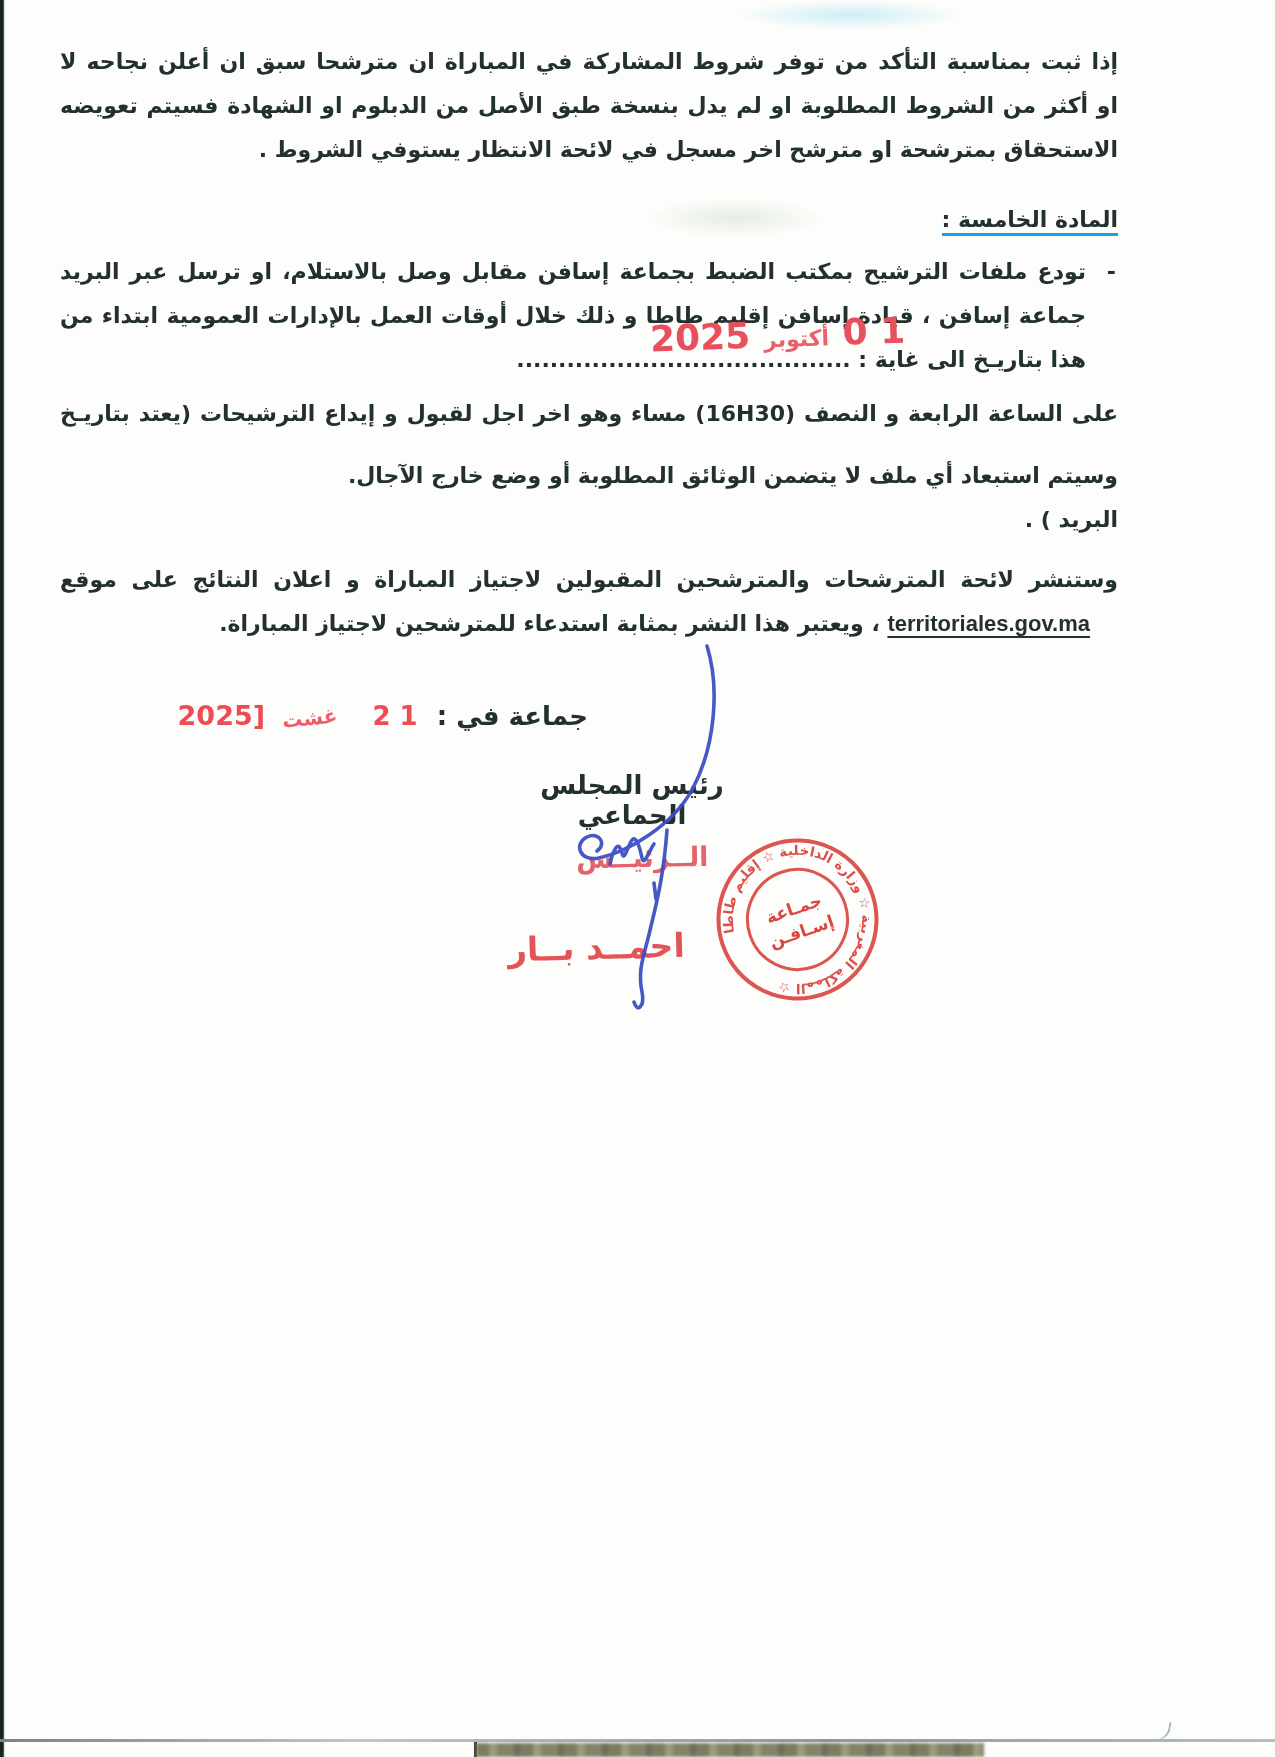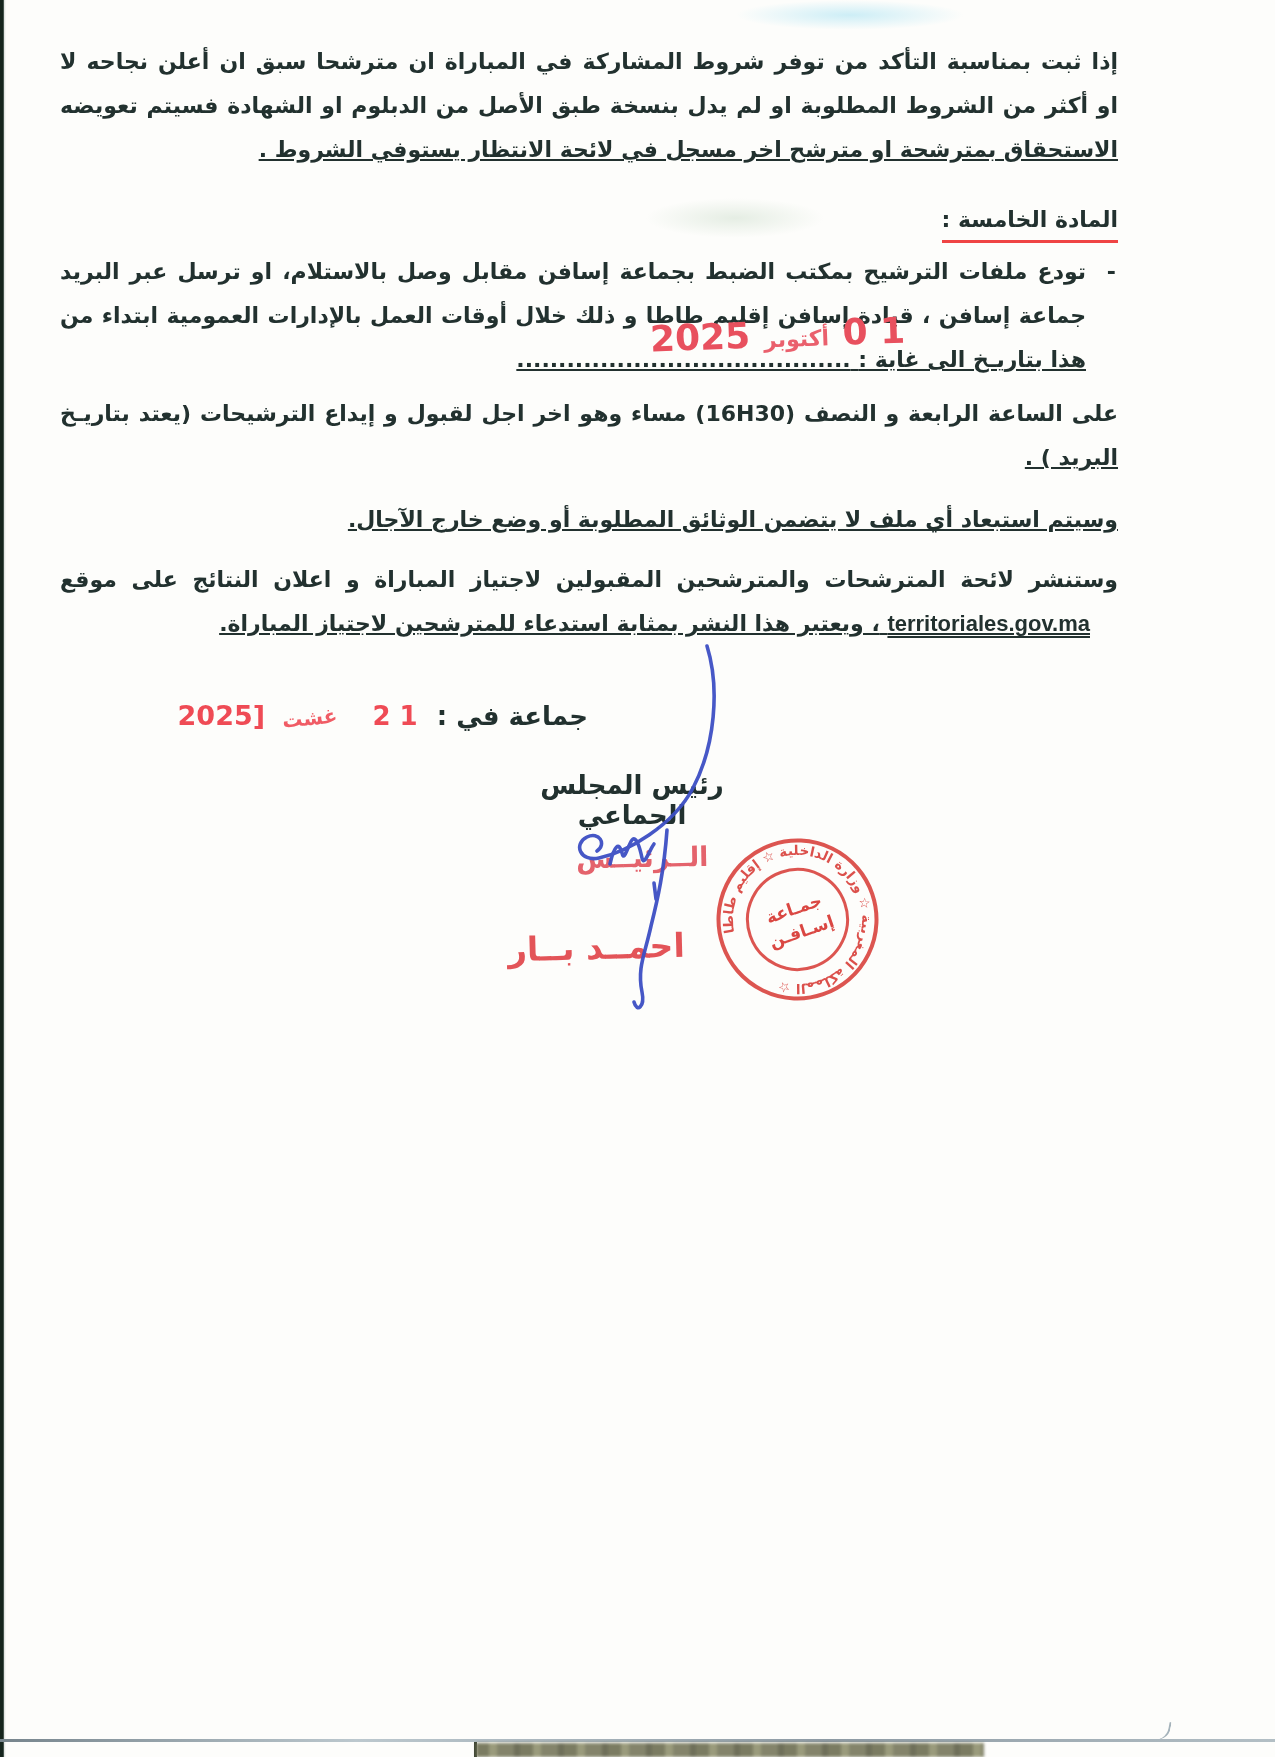"الاستحقاق بمترشحة او مترشح اخر" .rline { text-decoration: underline -> none }
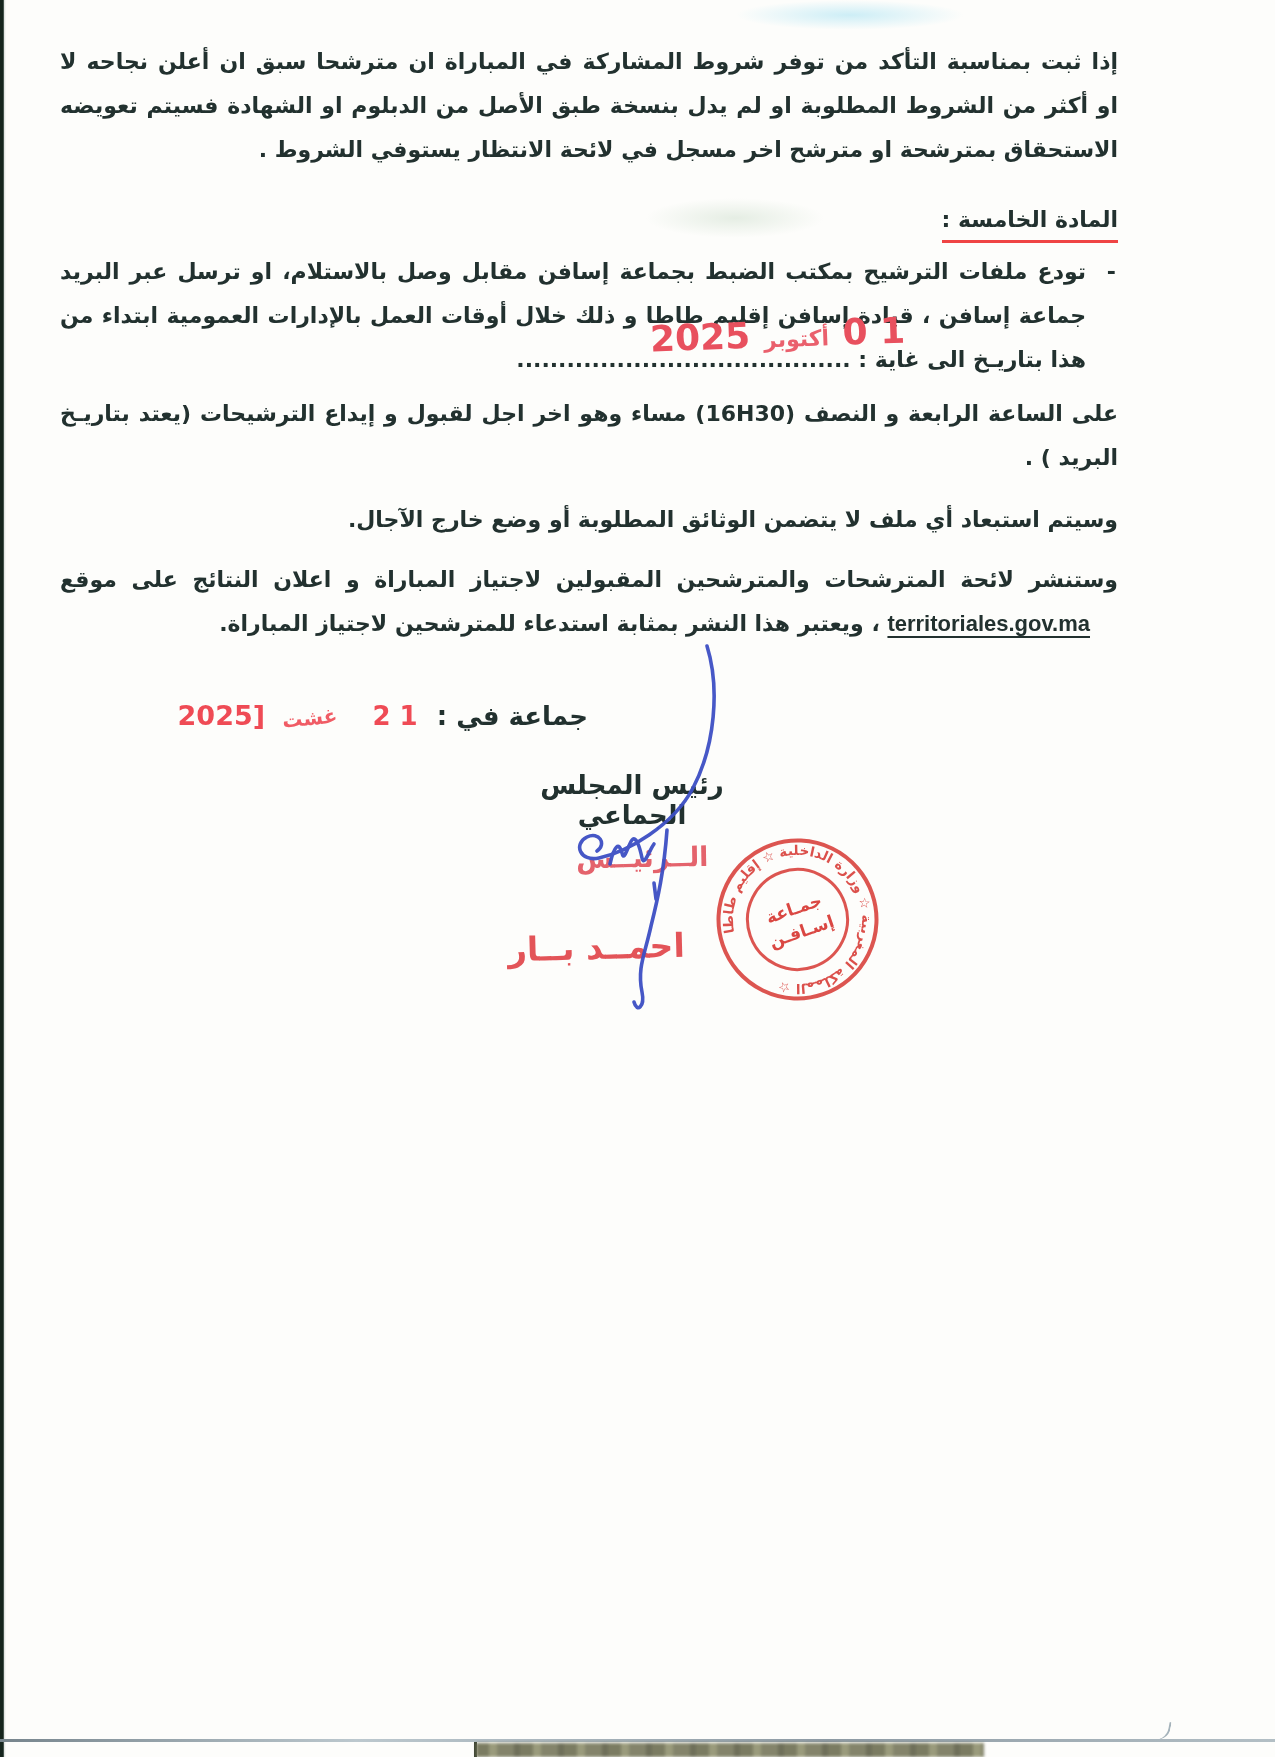"المادة الخامسة :" .heading-underline { border-bottom: 3px solid #ef4444 -> 3px solid #0ea5e9; padding-bottom: 8px -> 1px }
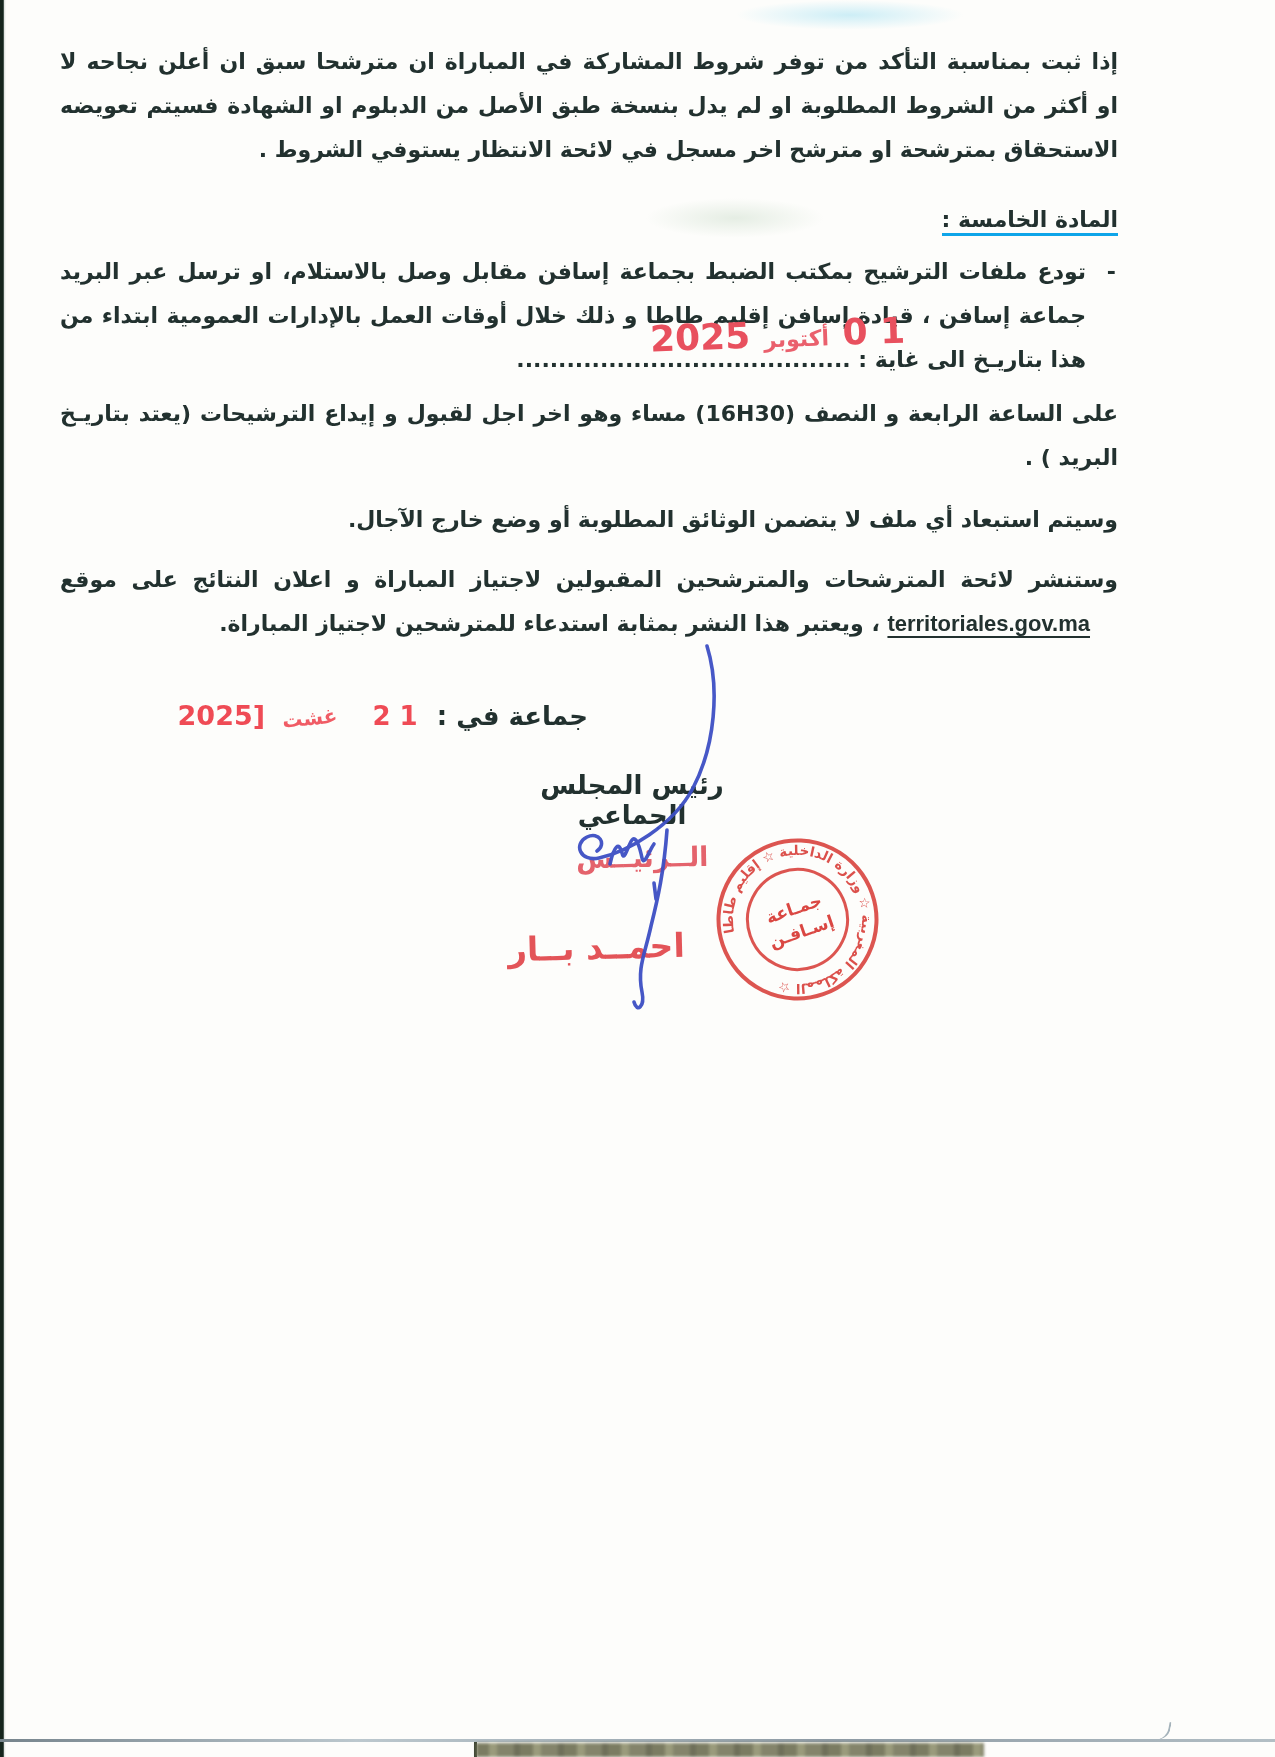"البريد ) ." div.rline { order: before "وسيتم استبعاد أي ملف لا" -> after "وسيتم استبعاد أي ملف لا" }
